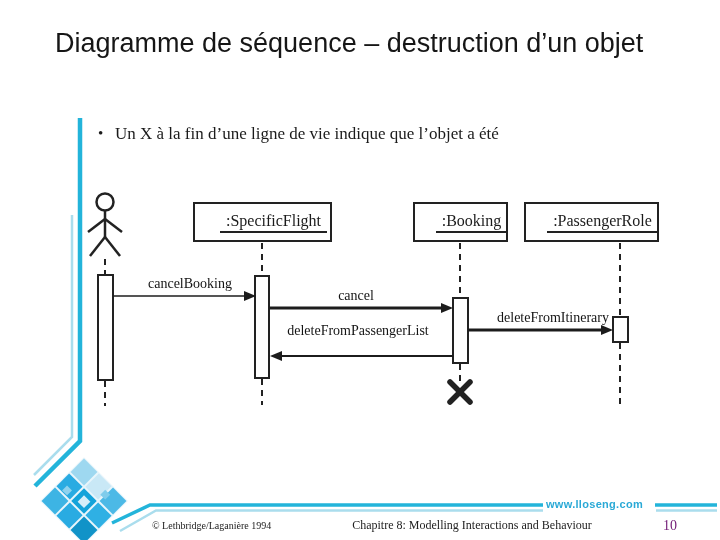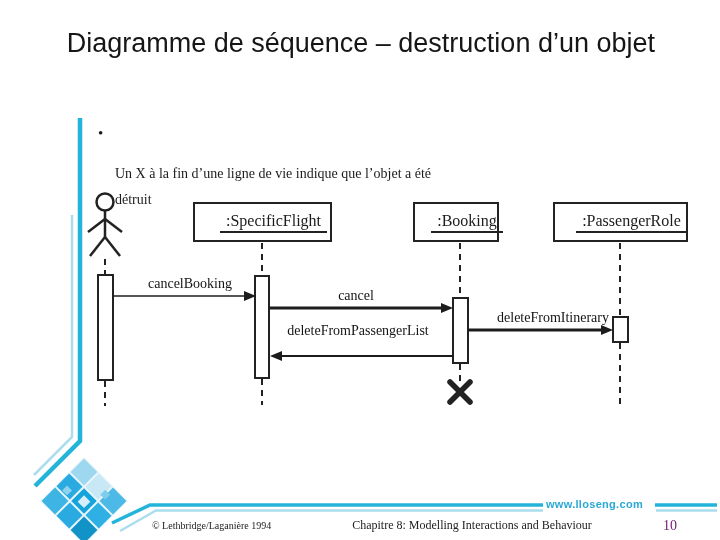"Diagramme de séquence – destruction" .title { text-align: right -> none }
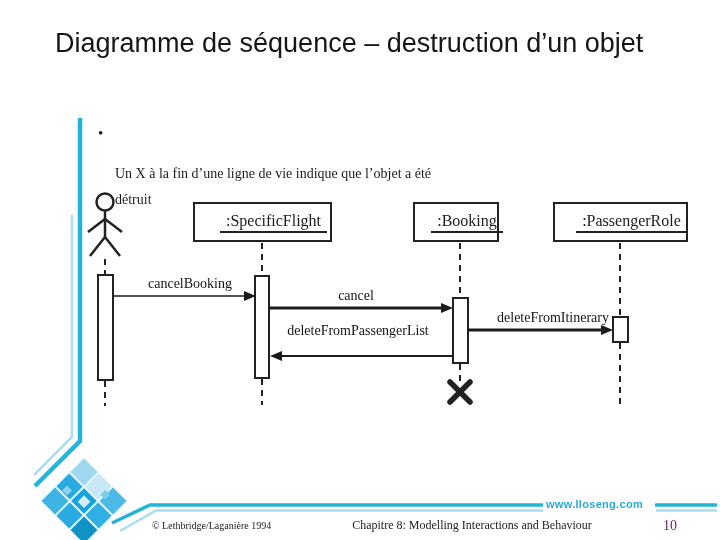"Un X à la fin" .bullet .lines { font-size: 14px -> 17px; margin-top: 40px -> none }
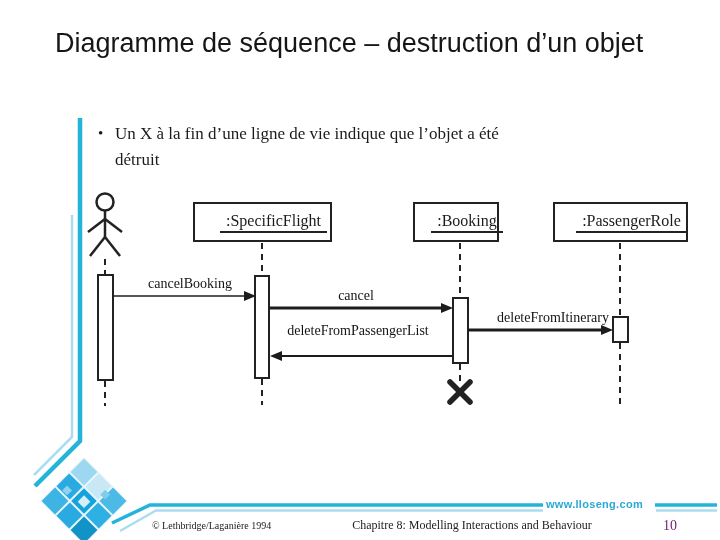"détruit" div { html: <div>détruit</div> -> none }
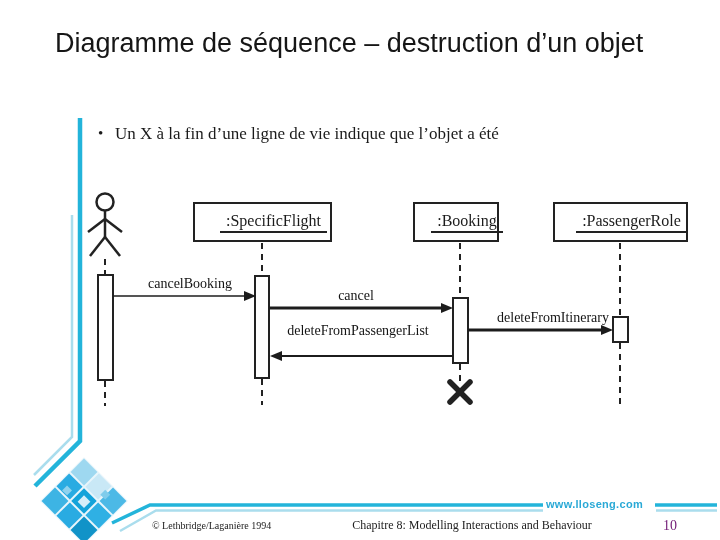":Booking" div.objbox { width: 86px -> 95px }
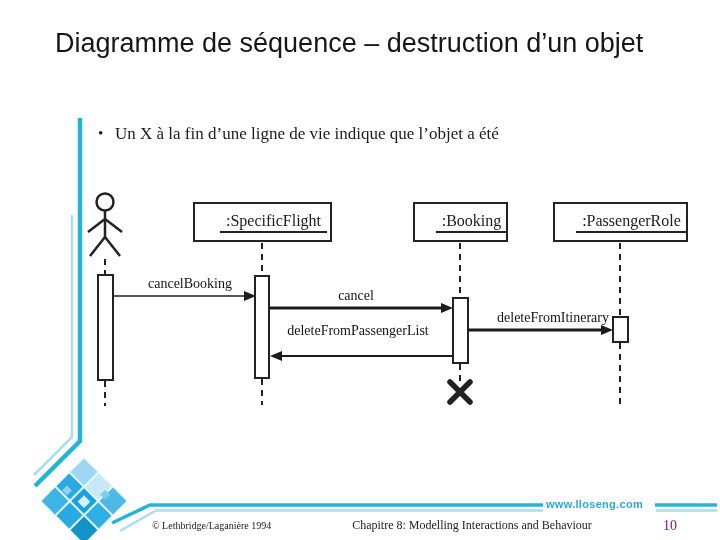":PassengerRole" div.objbox { left: 553px -> 524px }
